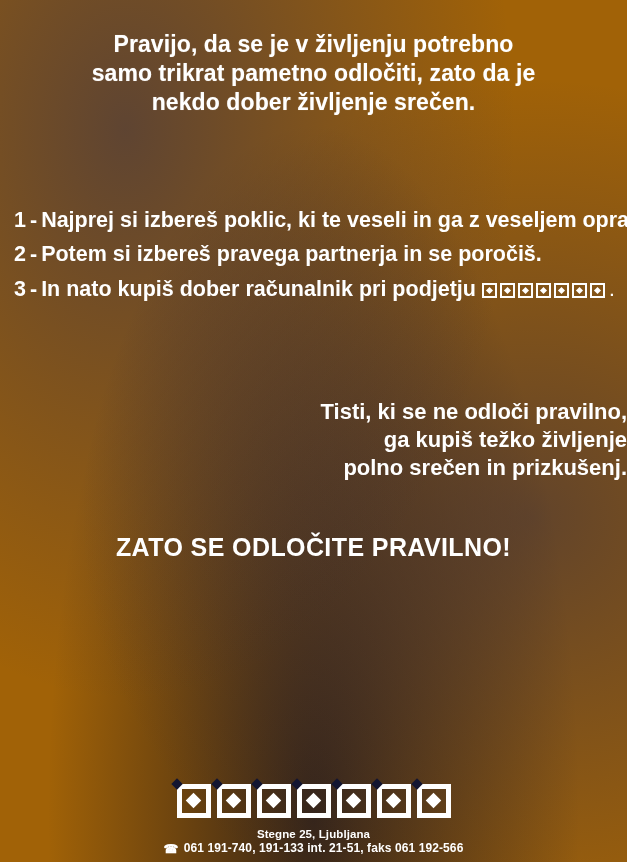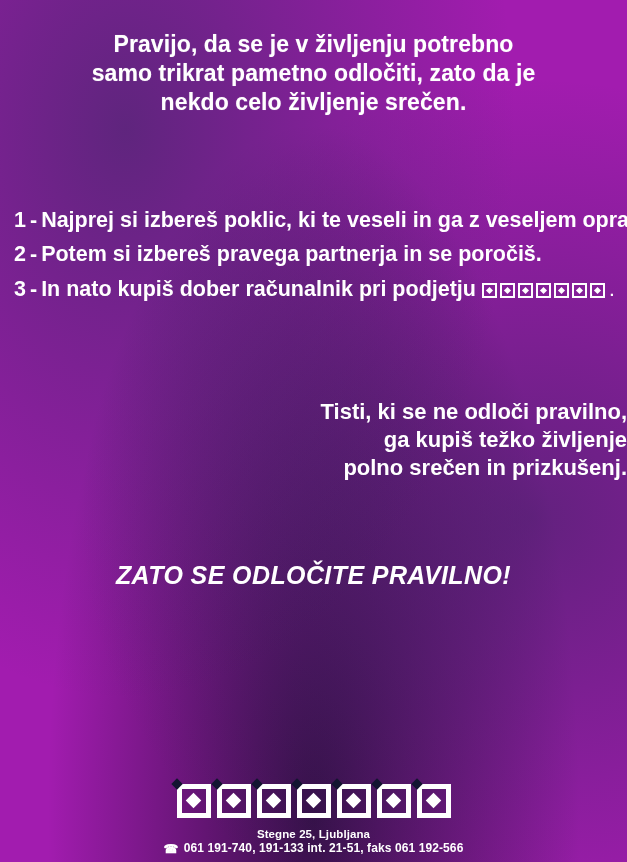"Pravijo, da se je v" .poster { background: #a21caf -> #a16207 }
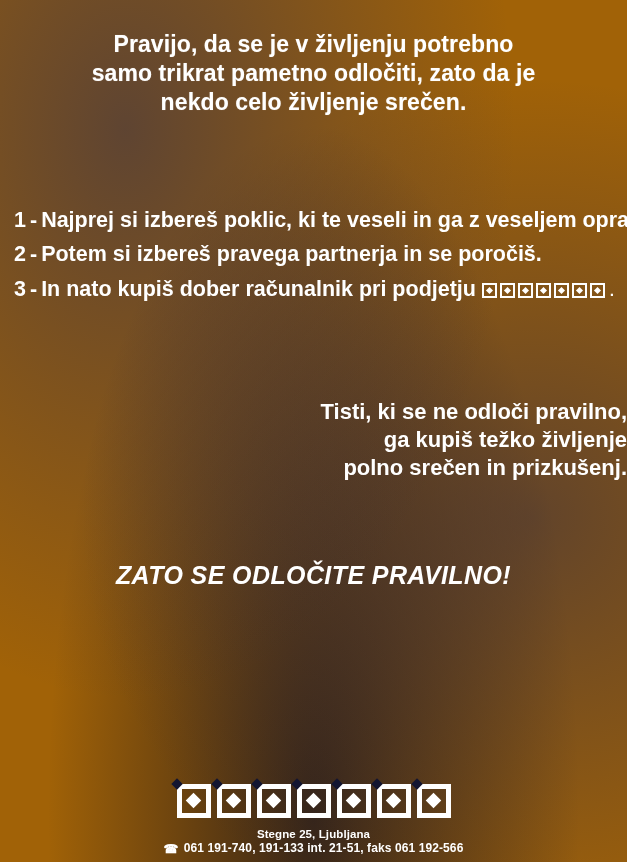"nekdo celo življenje srečen." span.line { text: celo -> dober }
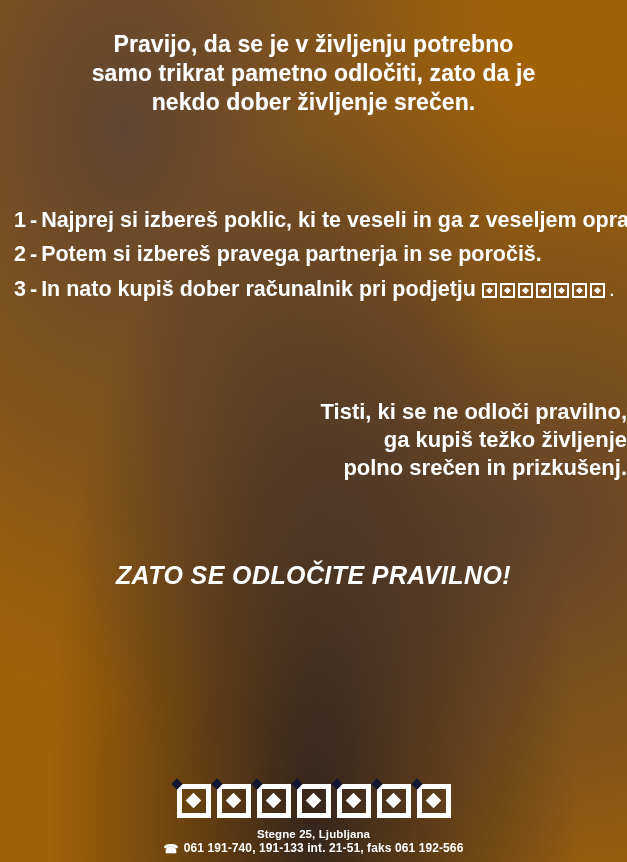"ZATO SE ODLOČITE PRAVILNO!" .cta { font-style: italic -> none; margin-top: 78px -> 50px }
